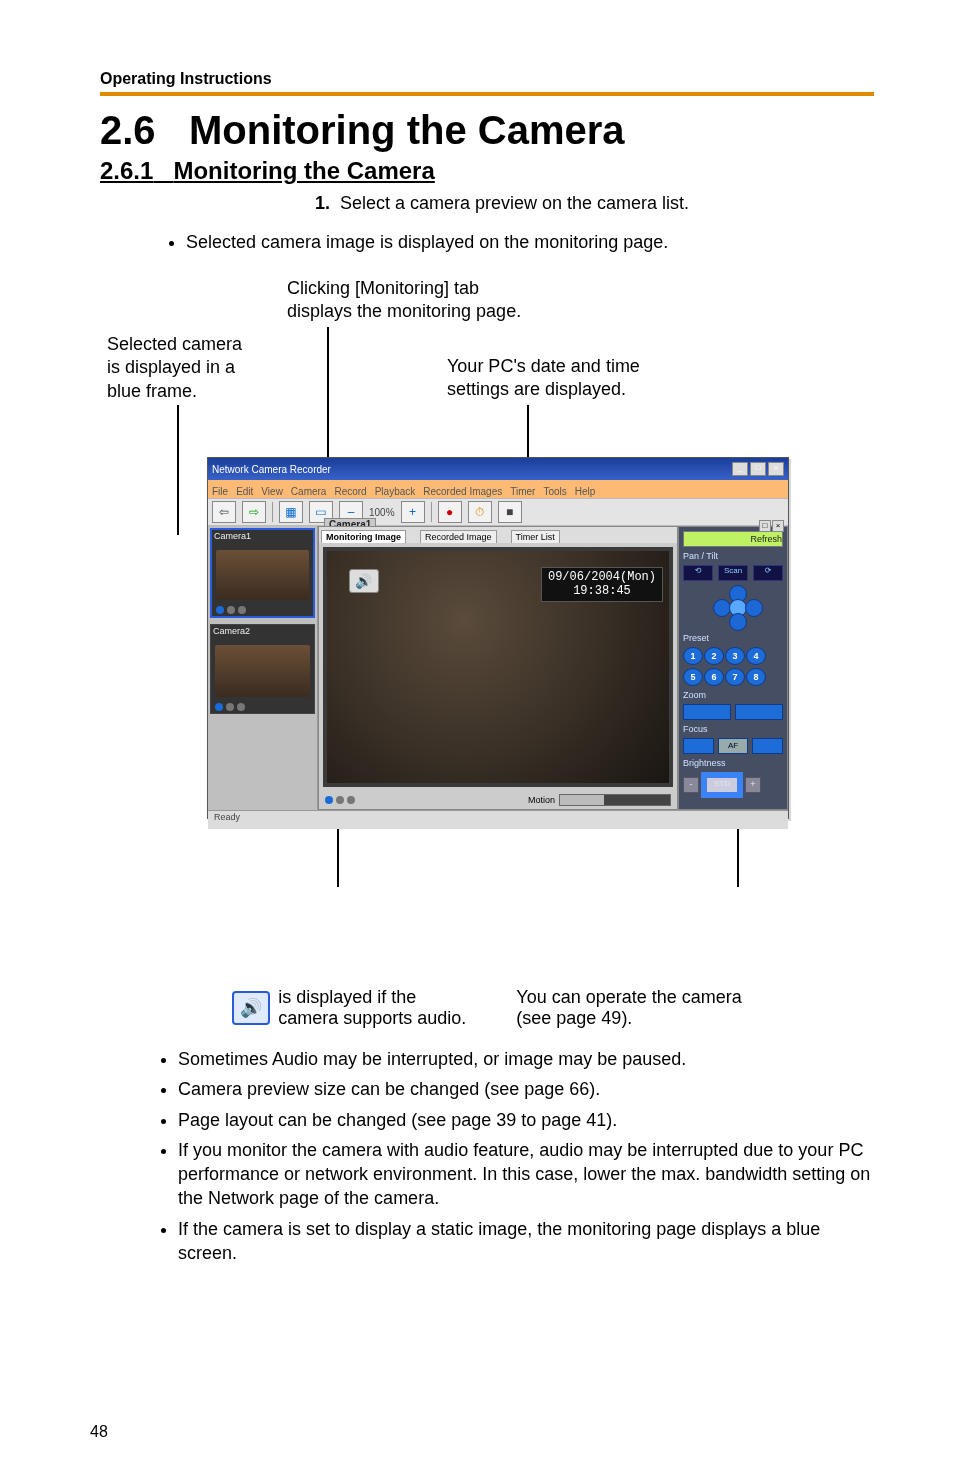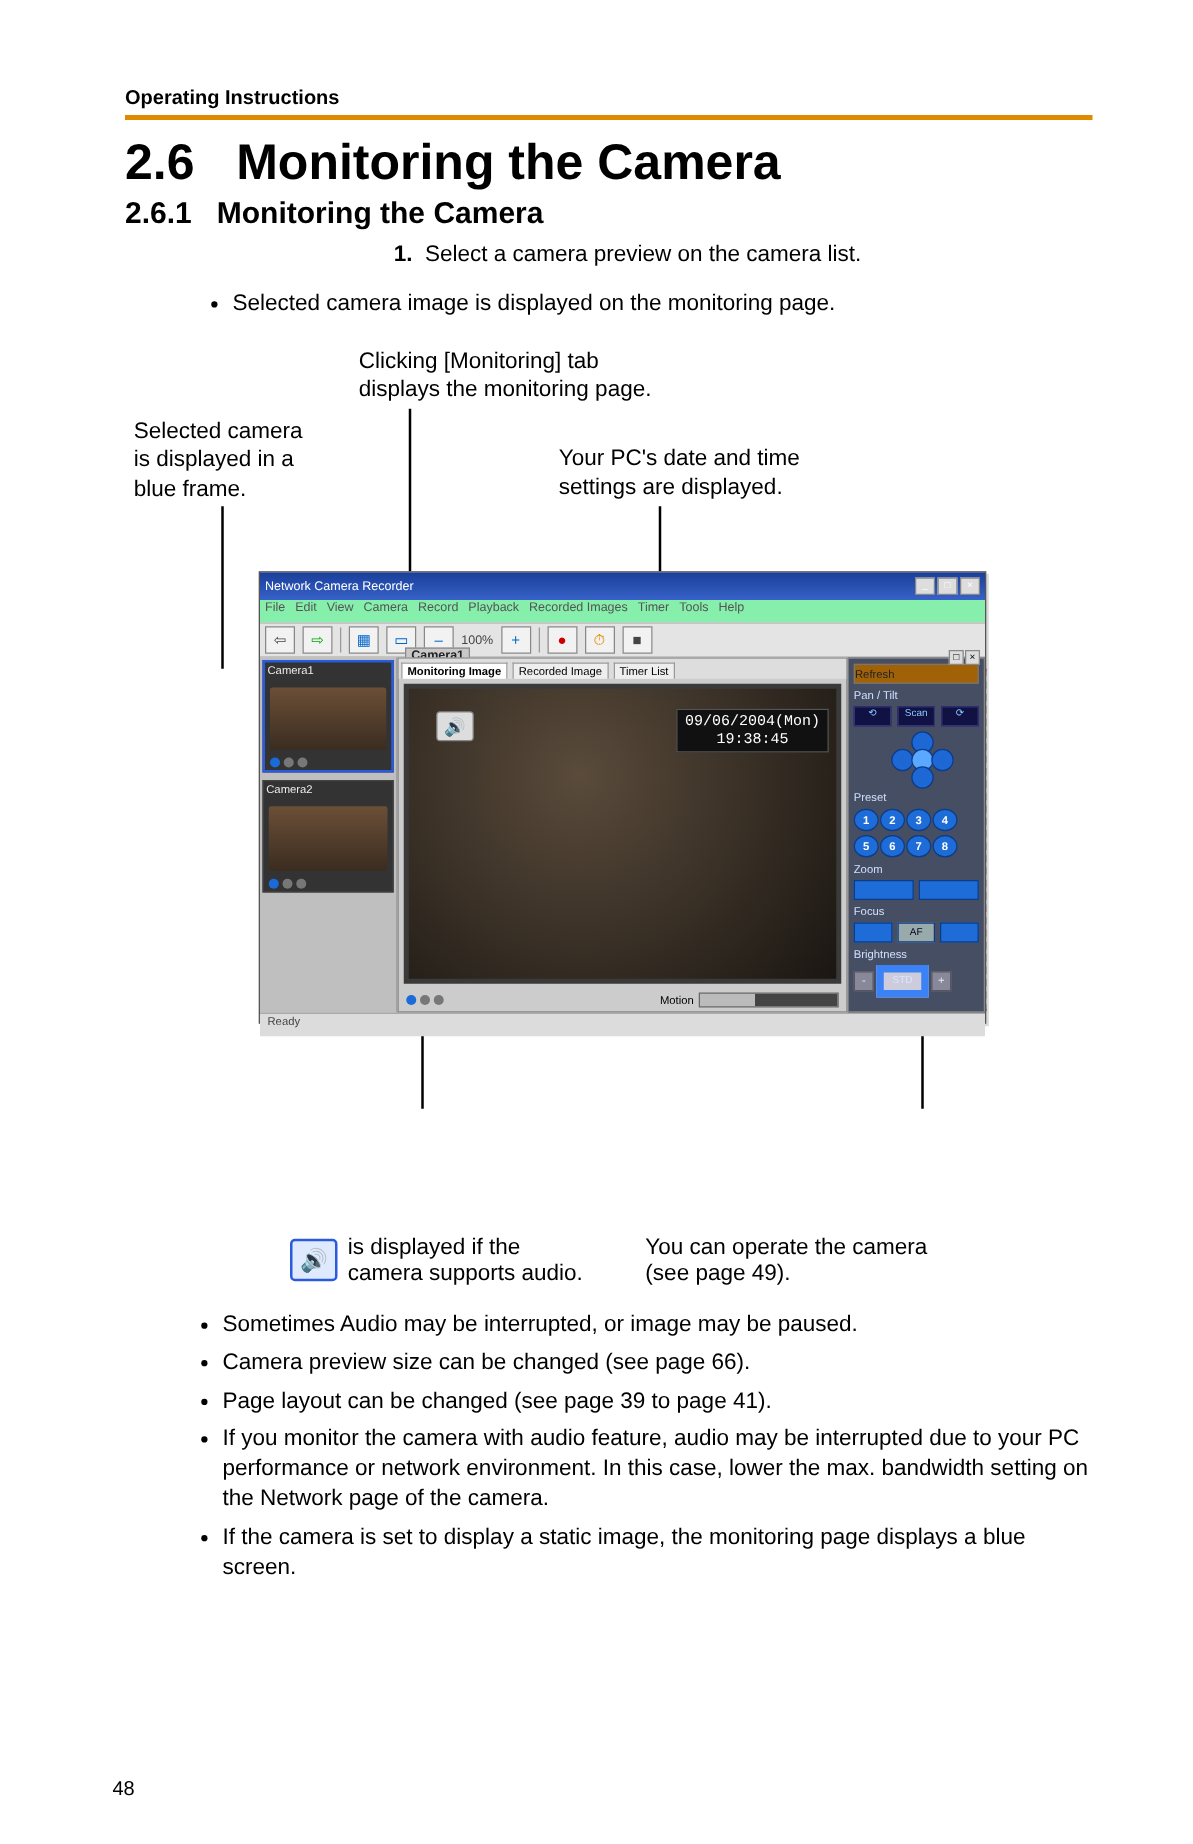"2.6.1 Monitoring the Camera" h2.subsection { text-decoration: none -> underline }
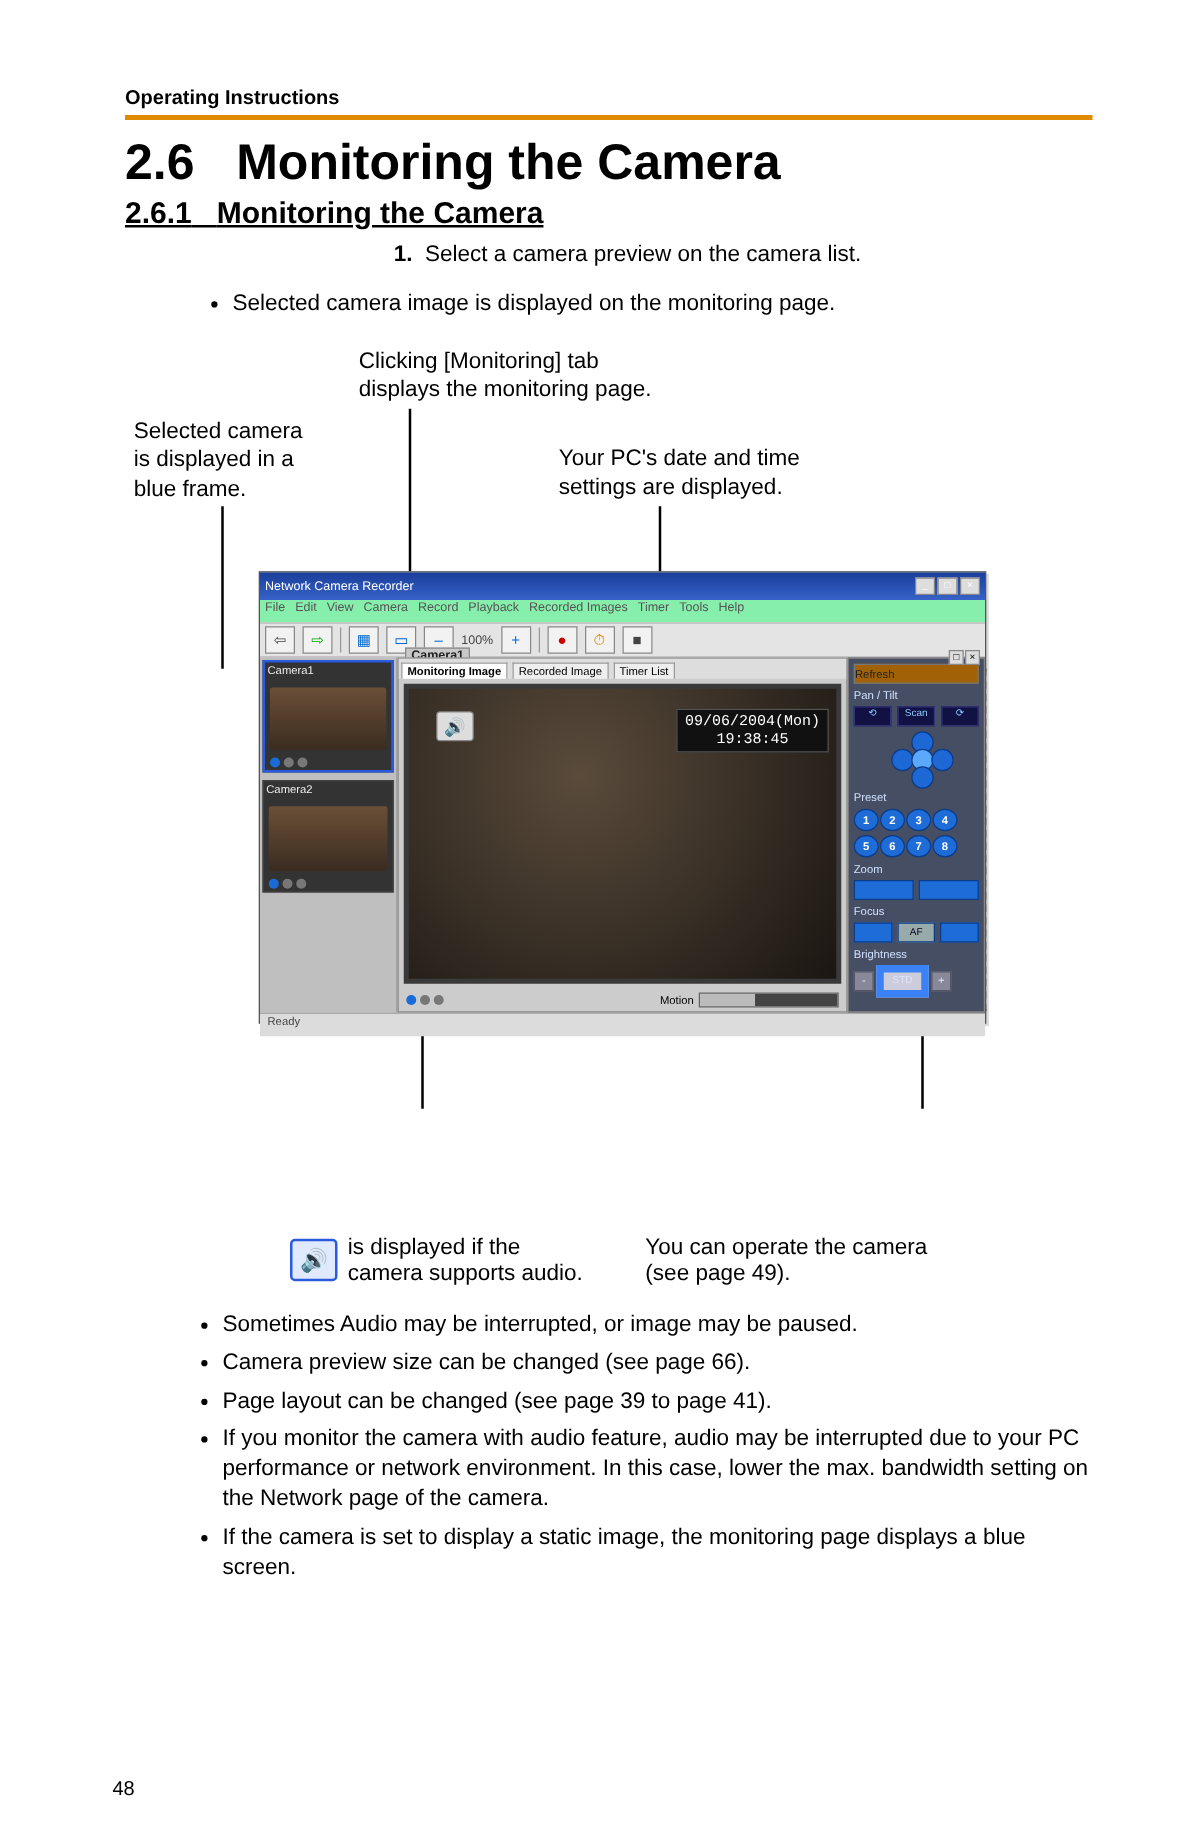"File" .menu-bar { align-items: flex-start -> flex-end; background: #86efac -> #fdba74 }
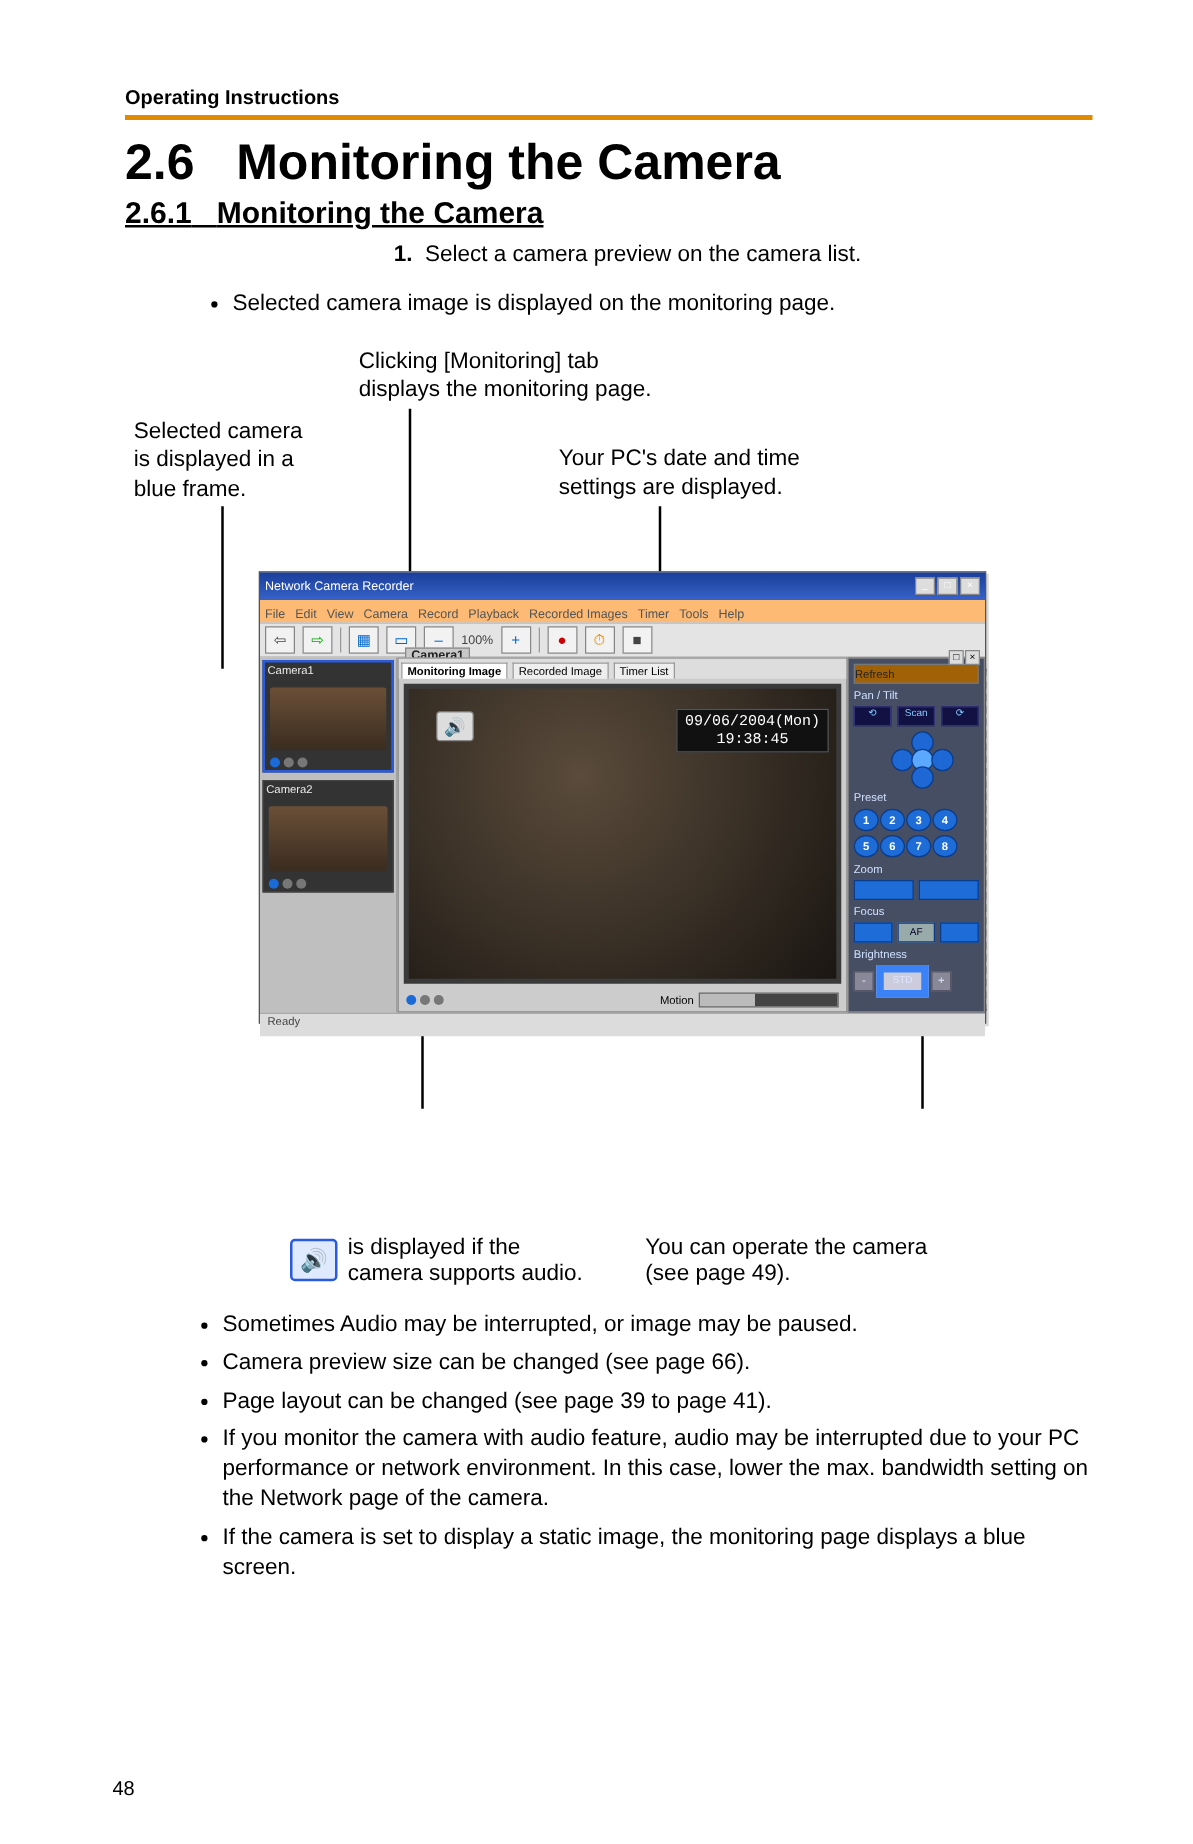"Monitoring Image" .tabs-row { gap: 4px -> 14px }
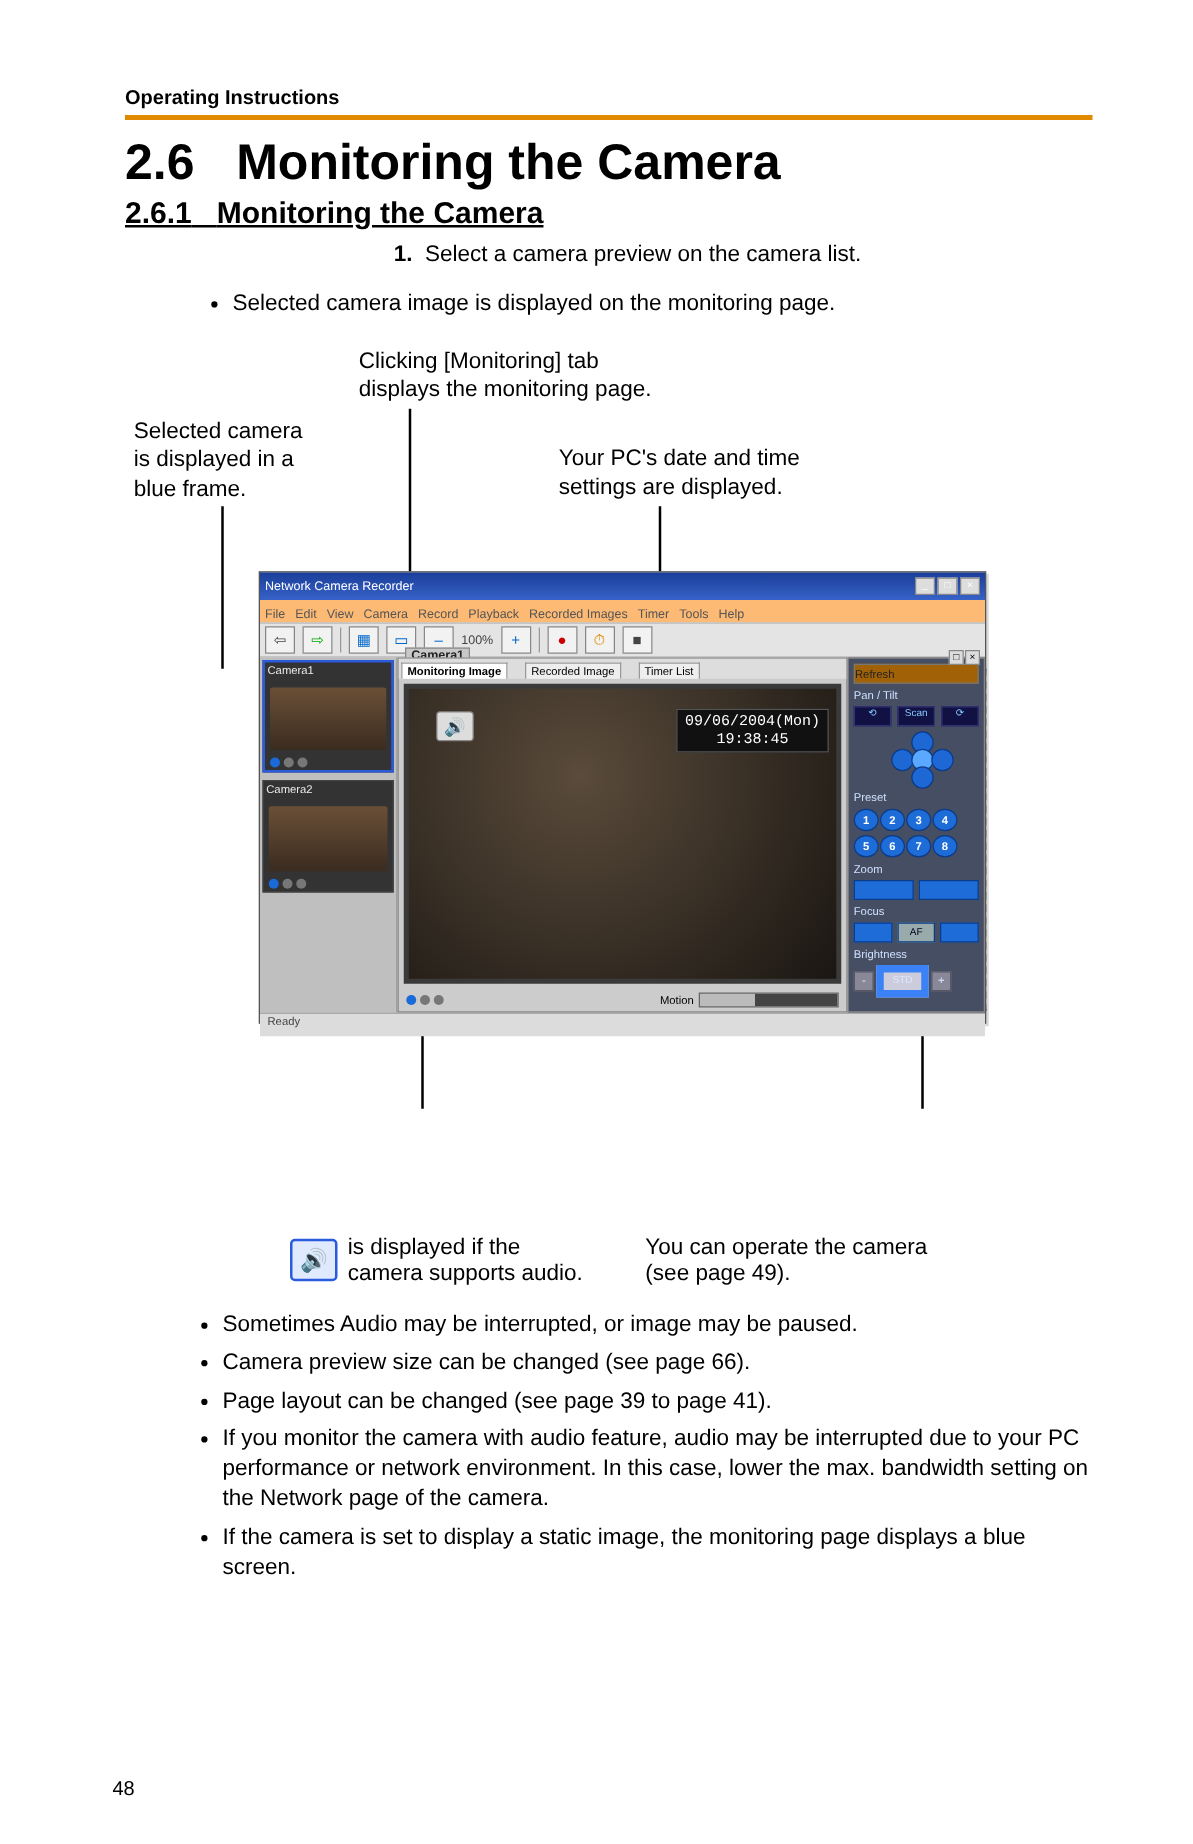"Refresh" .right-col .rbtn { background: #a16207 -> #bef264; text-align: left -> right }
